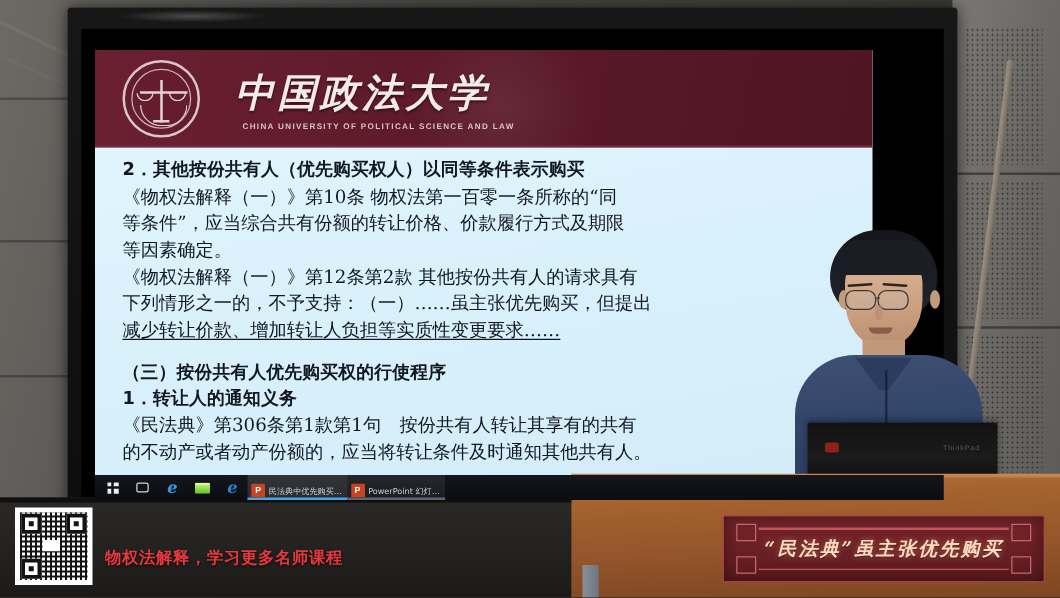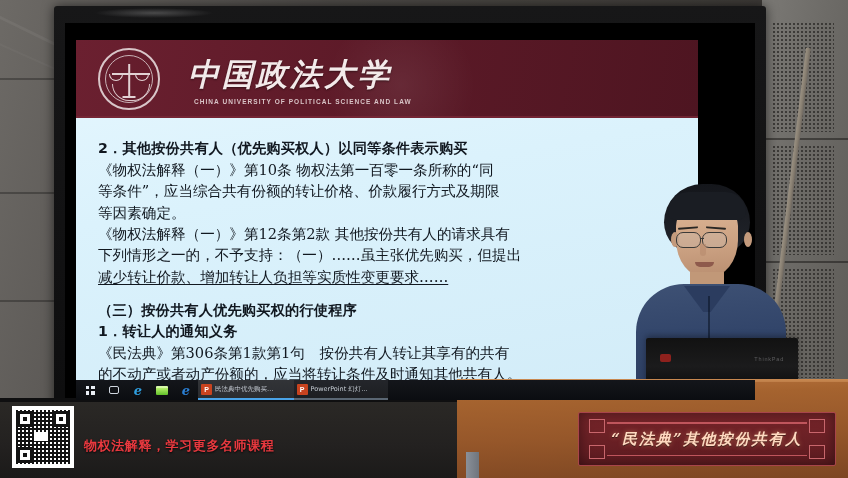"2．其他按份共有人（优先购买权人）以同等条件表示购买" #slide-body { padding: 20px 16px 0 22px -> 8px 16px 0 22px }
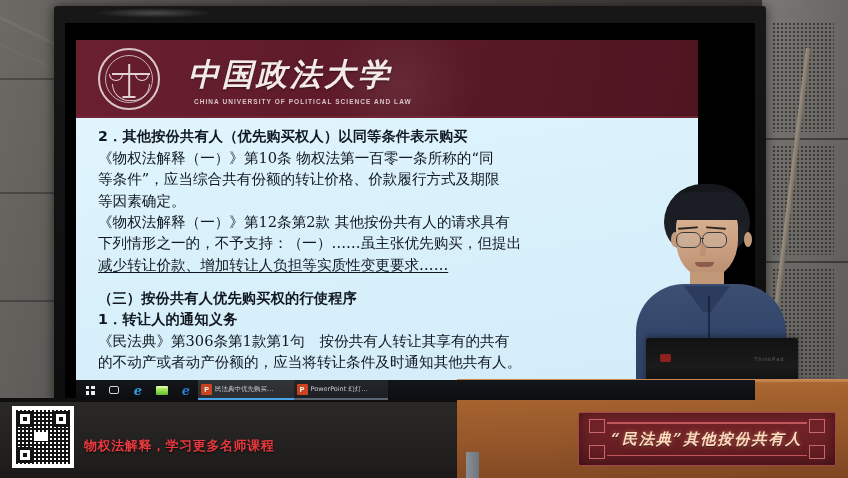"民法典中优先购买…" .tb-task { align-items: center -> flex-end; padding: 0 20px 0 3px -> 0 4px 0 3px }
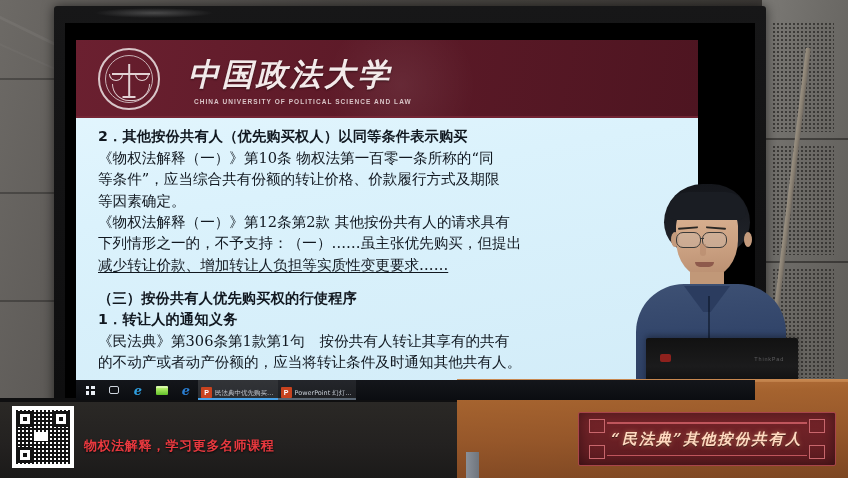"“民法典”其他按份共有人" span { text: 其他按份共有人 -> 虽主张优先购买 }
